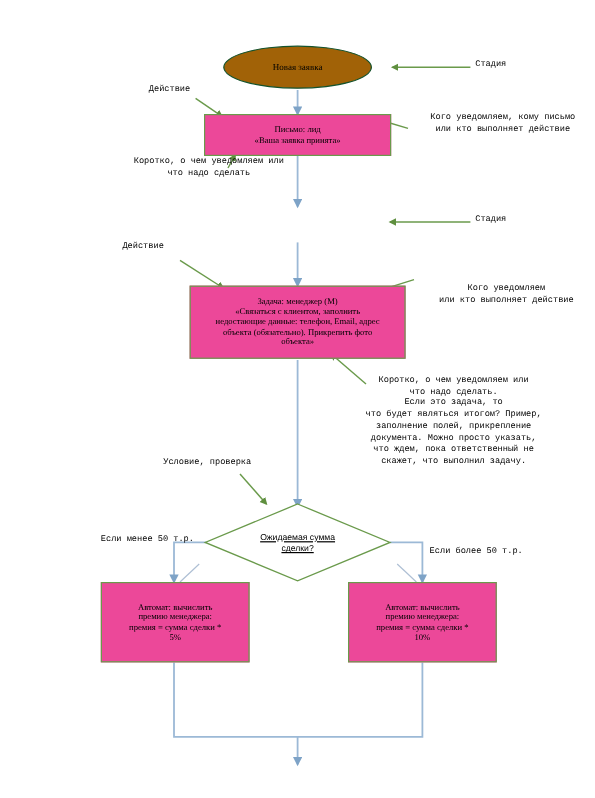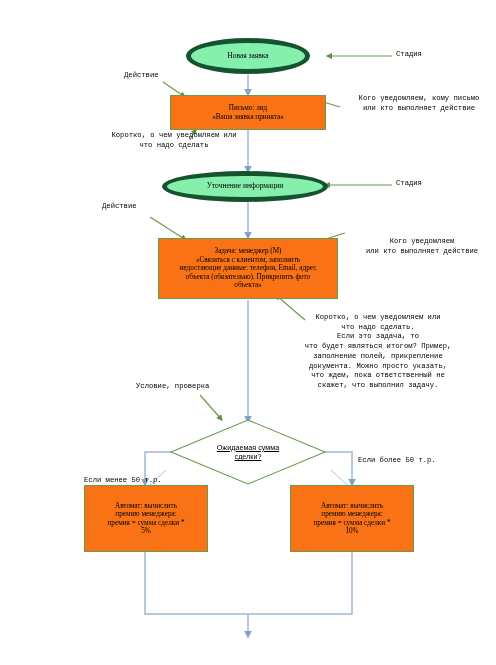"Новая заявка" .ellipse { background: #86efac -> #a16207; border: 5px solid #14532d -> 1px solid #14532d }
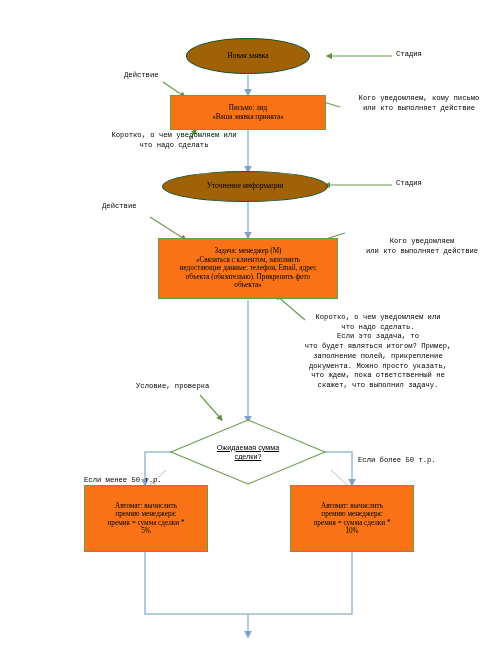"Письмо: лид" .rect { background: #f97316 -> #ec4899 }
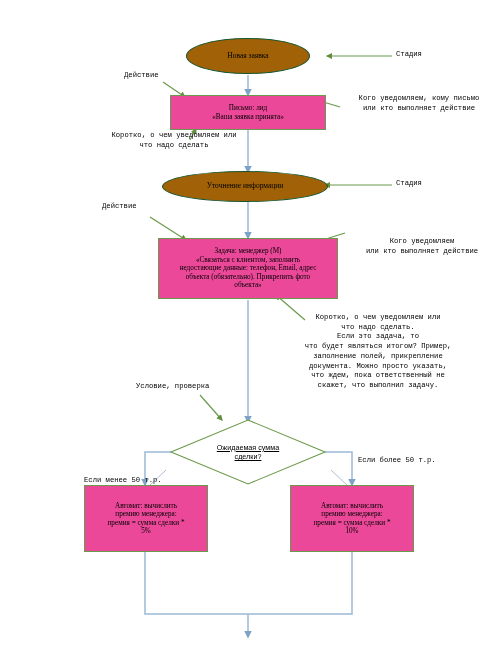"Уточнение информации" div.node { html: <div> <span>Уточнение информации</span> </div> -> none }
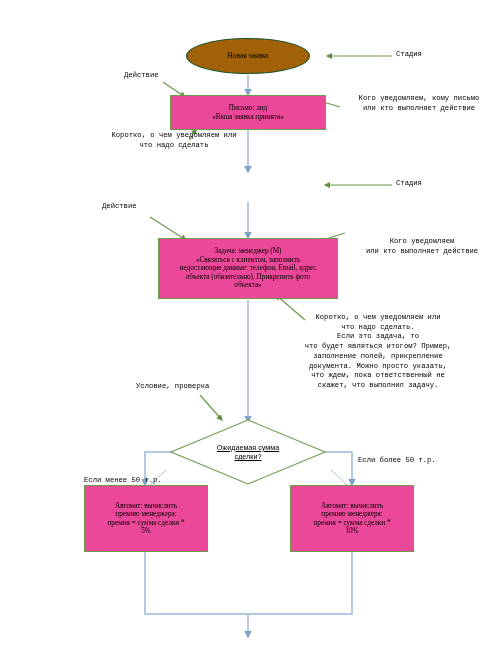"Если менее 50 т.р." div.annot { top: 476px -> 446px }
